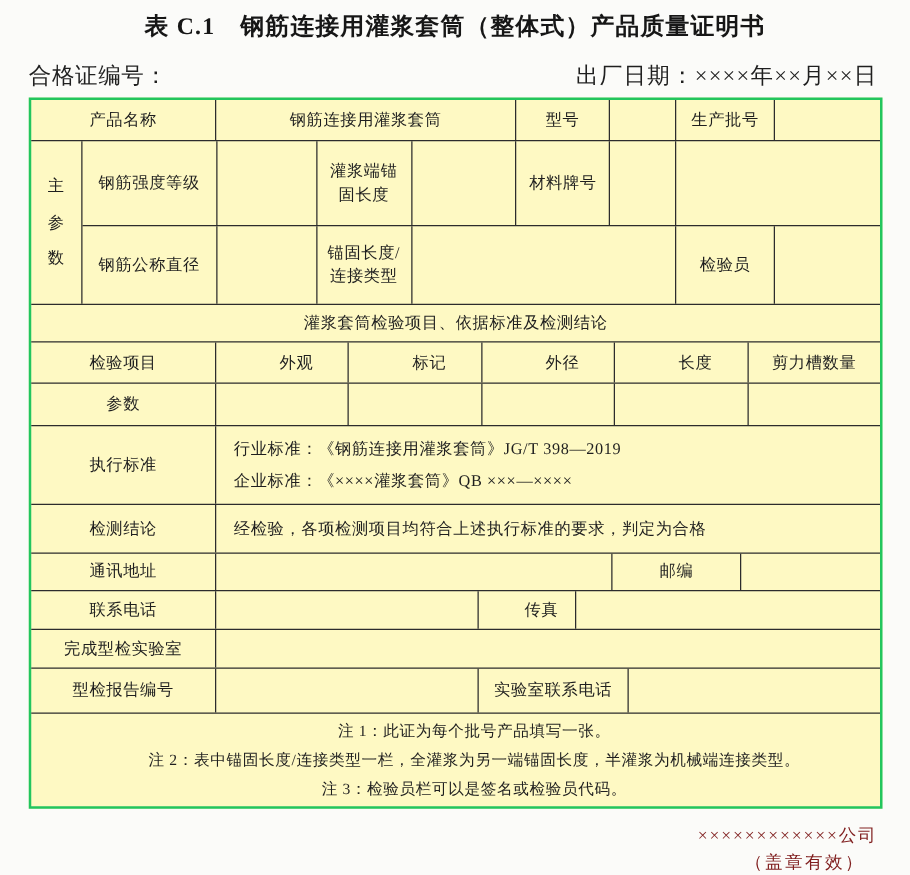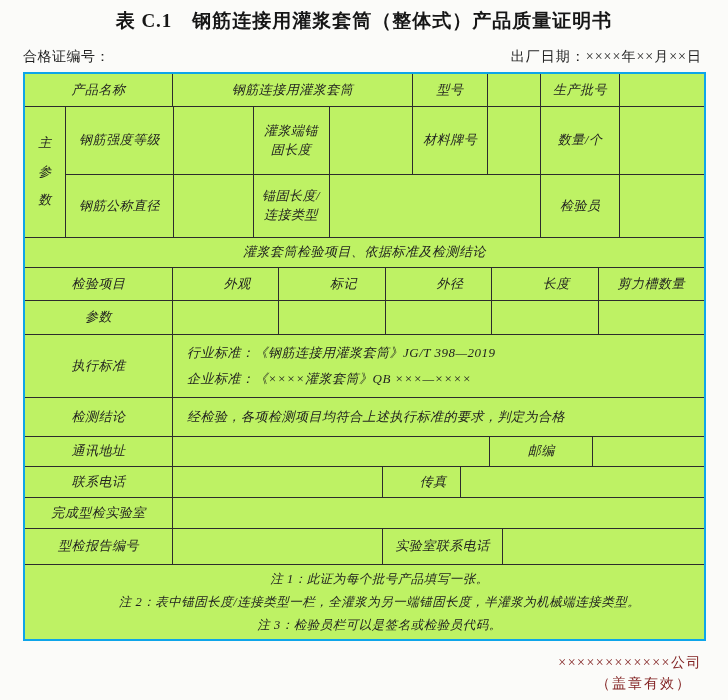"合格证编号：" .meta-row { font-size: 14px -> 18px }
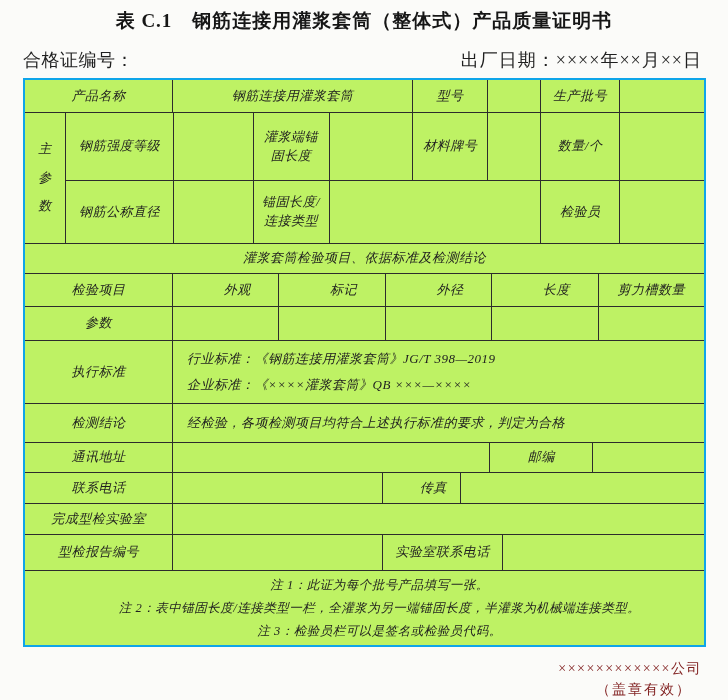"产品名称" .tbl { background: #bef264 -> #fef9c3; border: 2px solid #0ea5e9 -> 2px solid #22c55e; font-style: italic -> none }
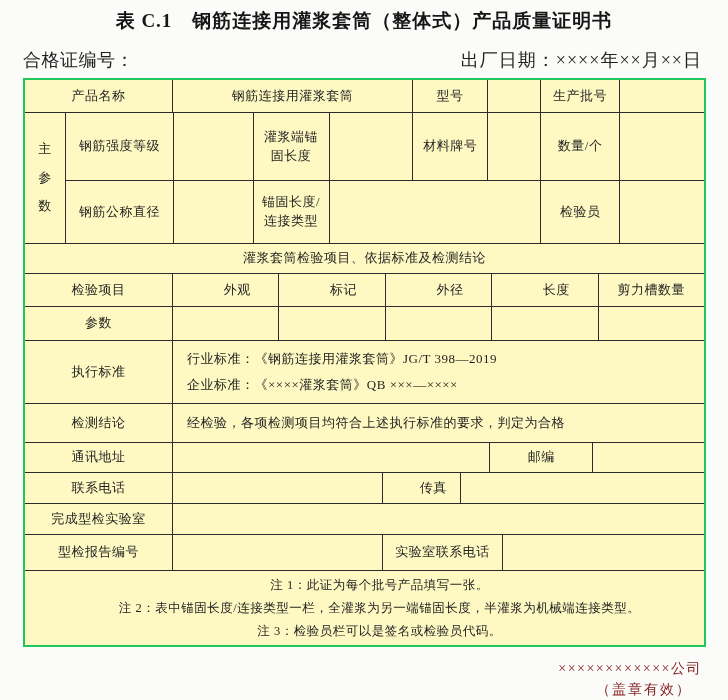"数量/个" div.cell { html: <div>数量/个</div> -> none }
